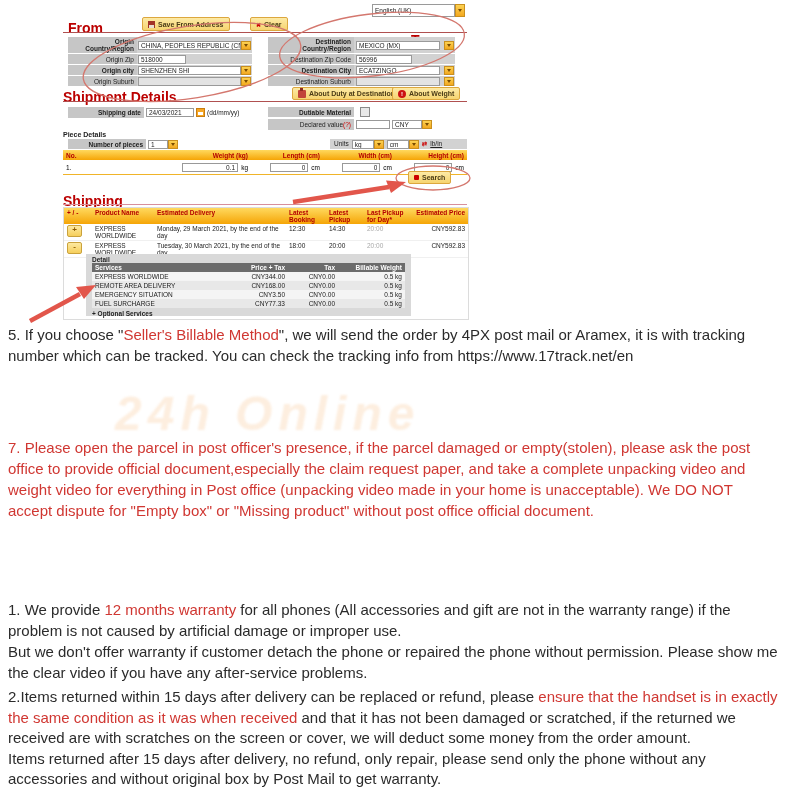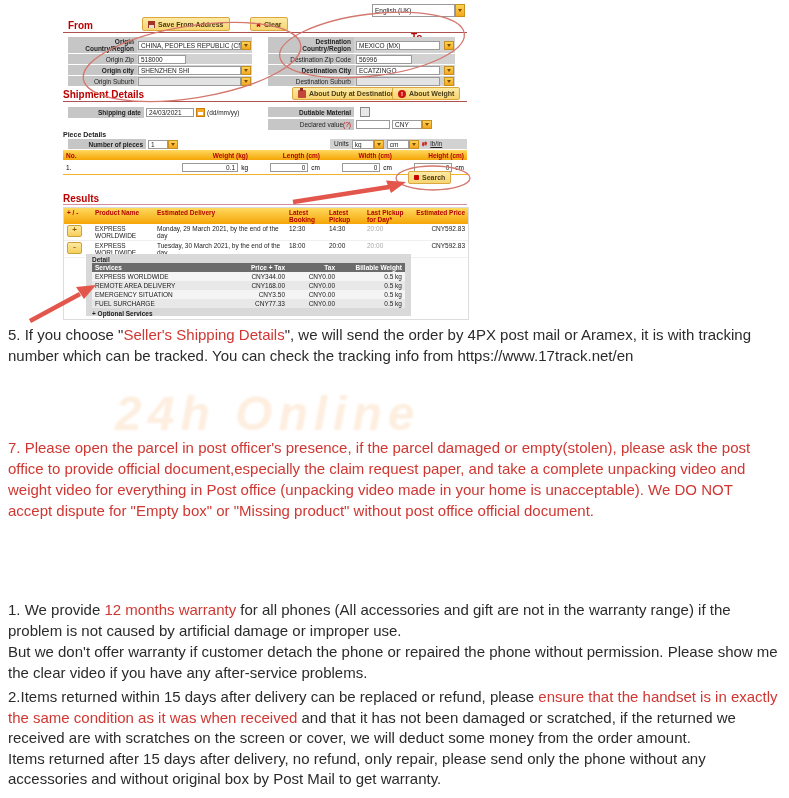"From" .redhead { font-size: 10px -> 14px }
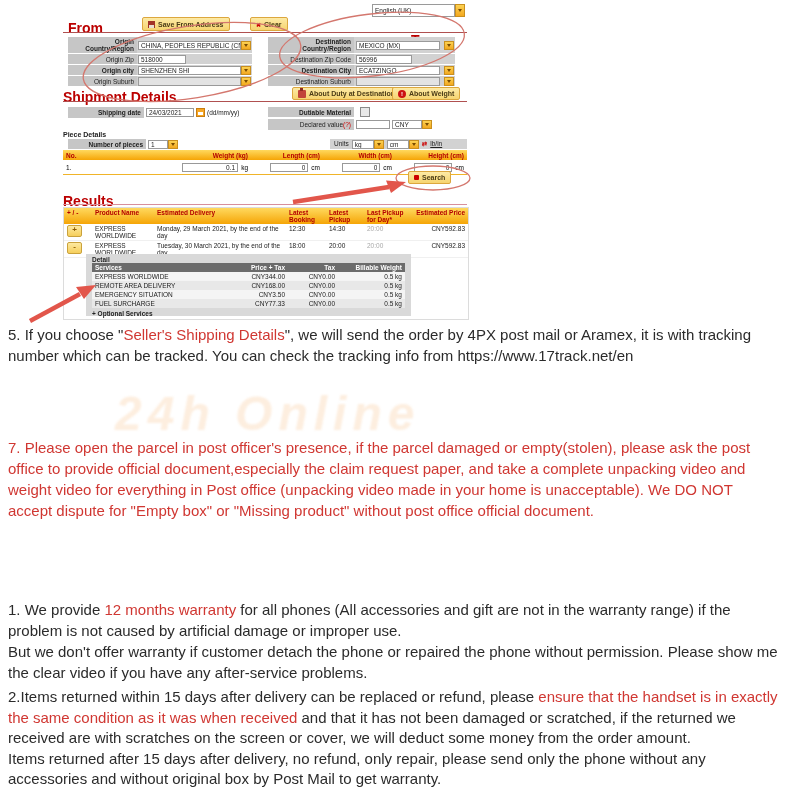"Results" div.abs { text: Results -> Shipping }
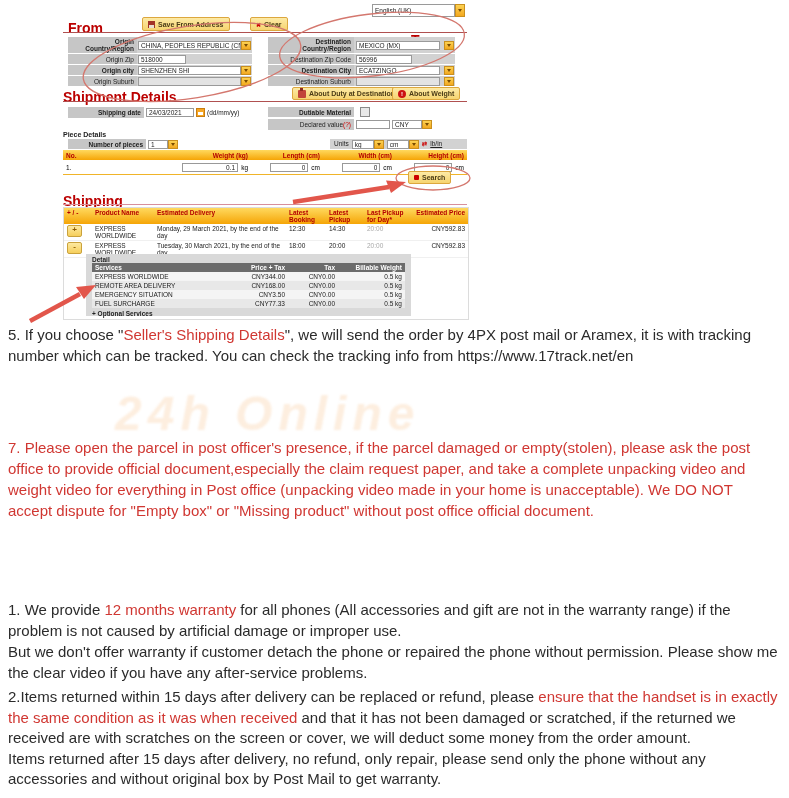"Seller's Shipping Details" span.red { text: Shipping Details -> Billable Method }
